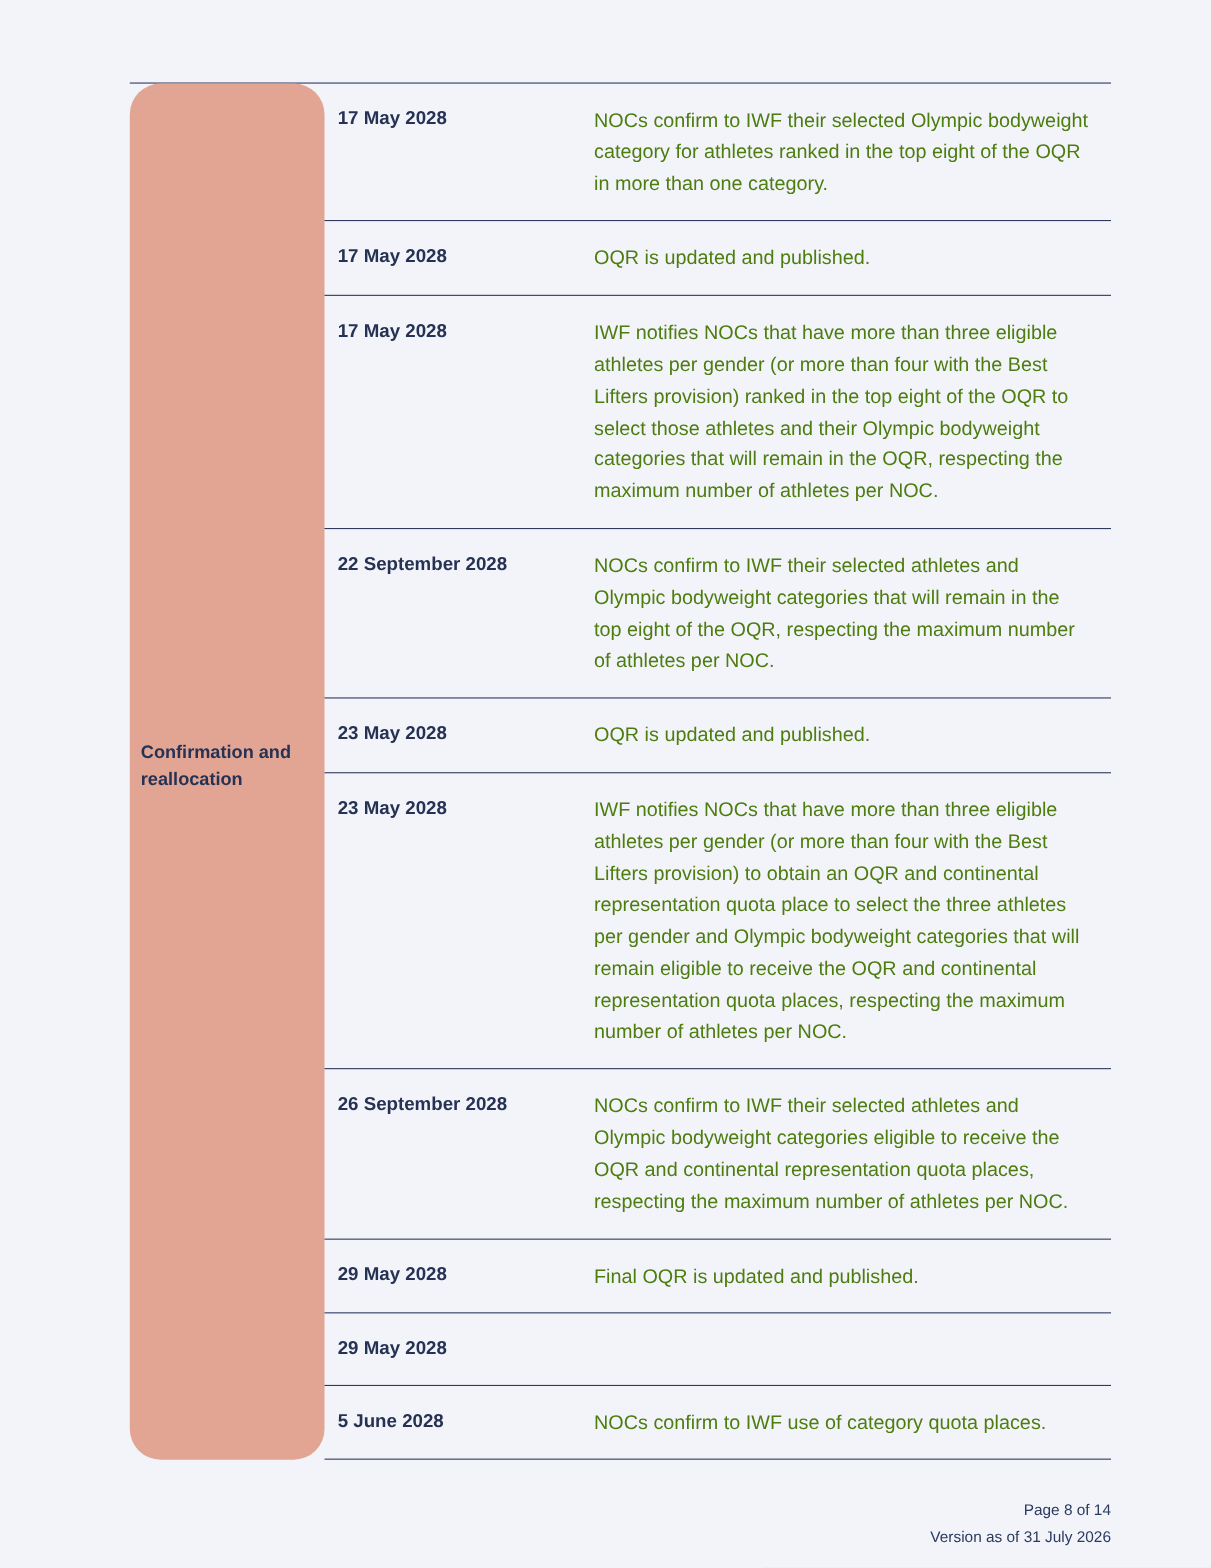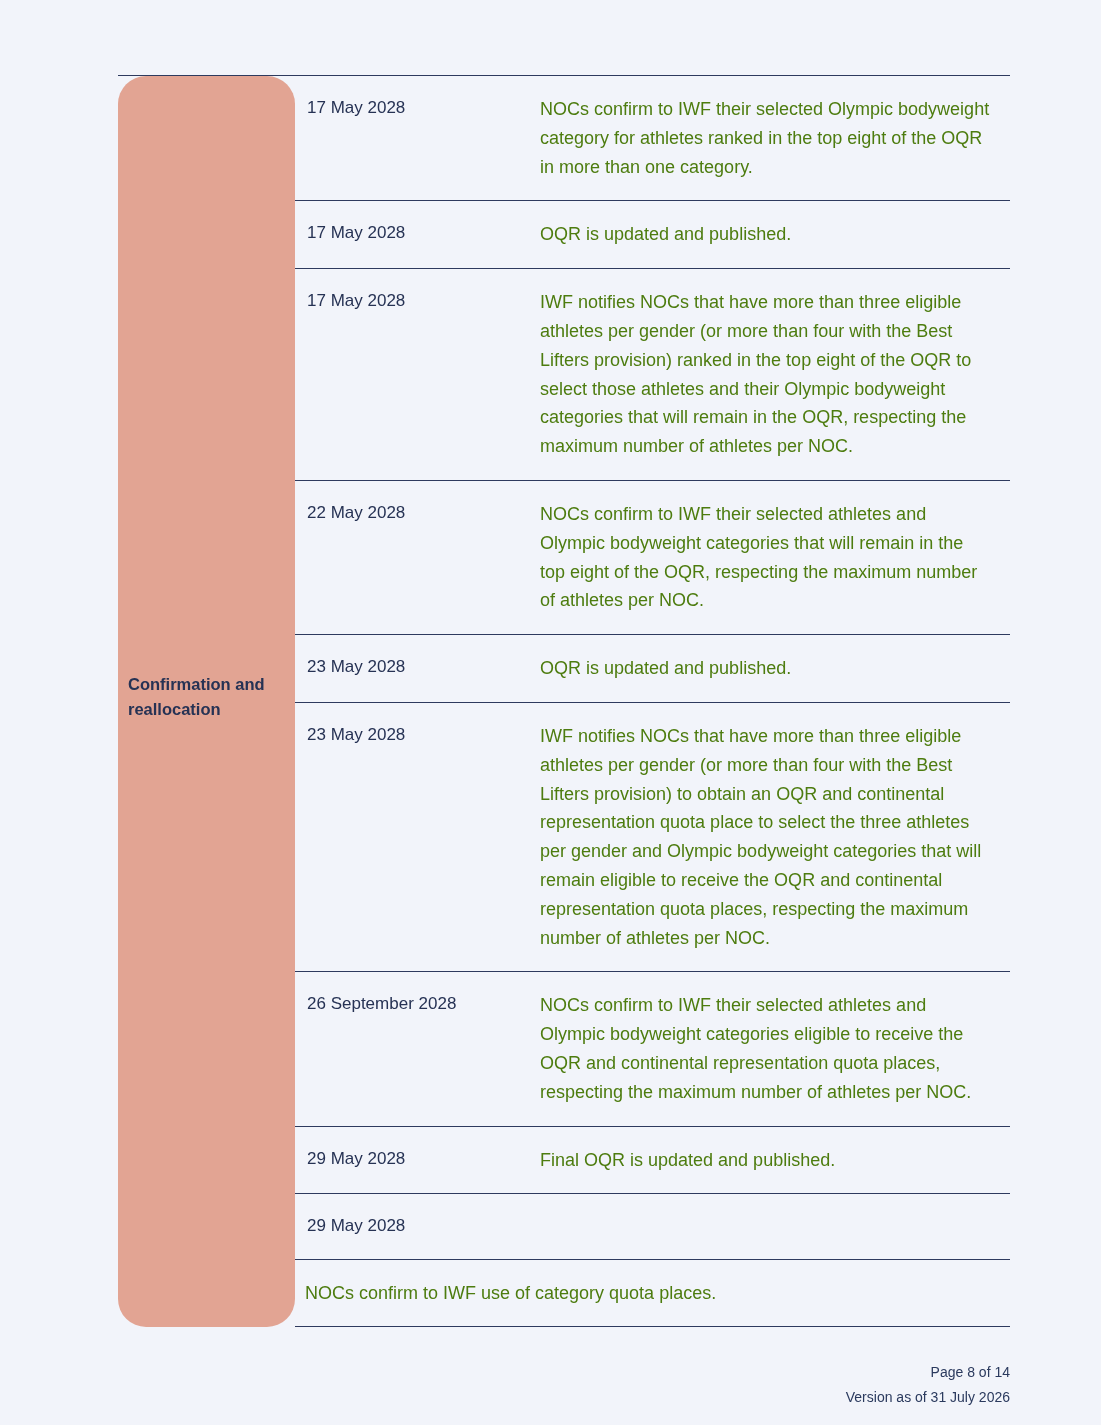"17 May 2028" .date-cell { font-weight: 400 -> 700 }
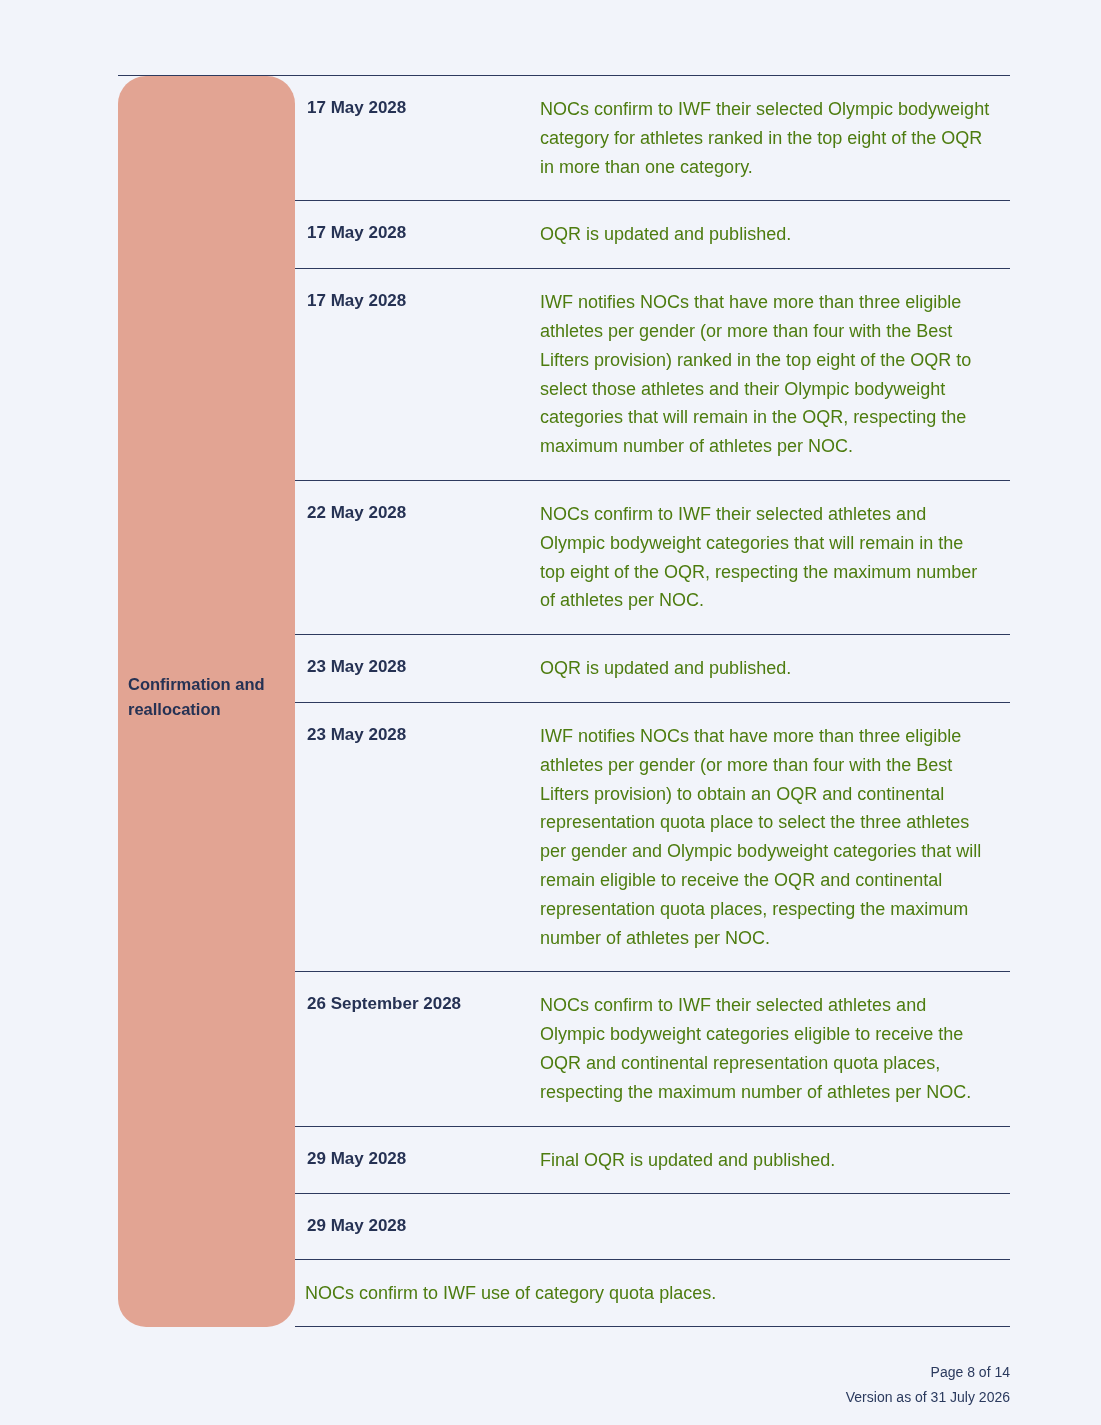"22 May 2028" div.date-cell { text: May -> September }
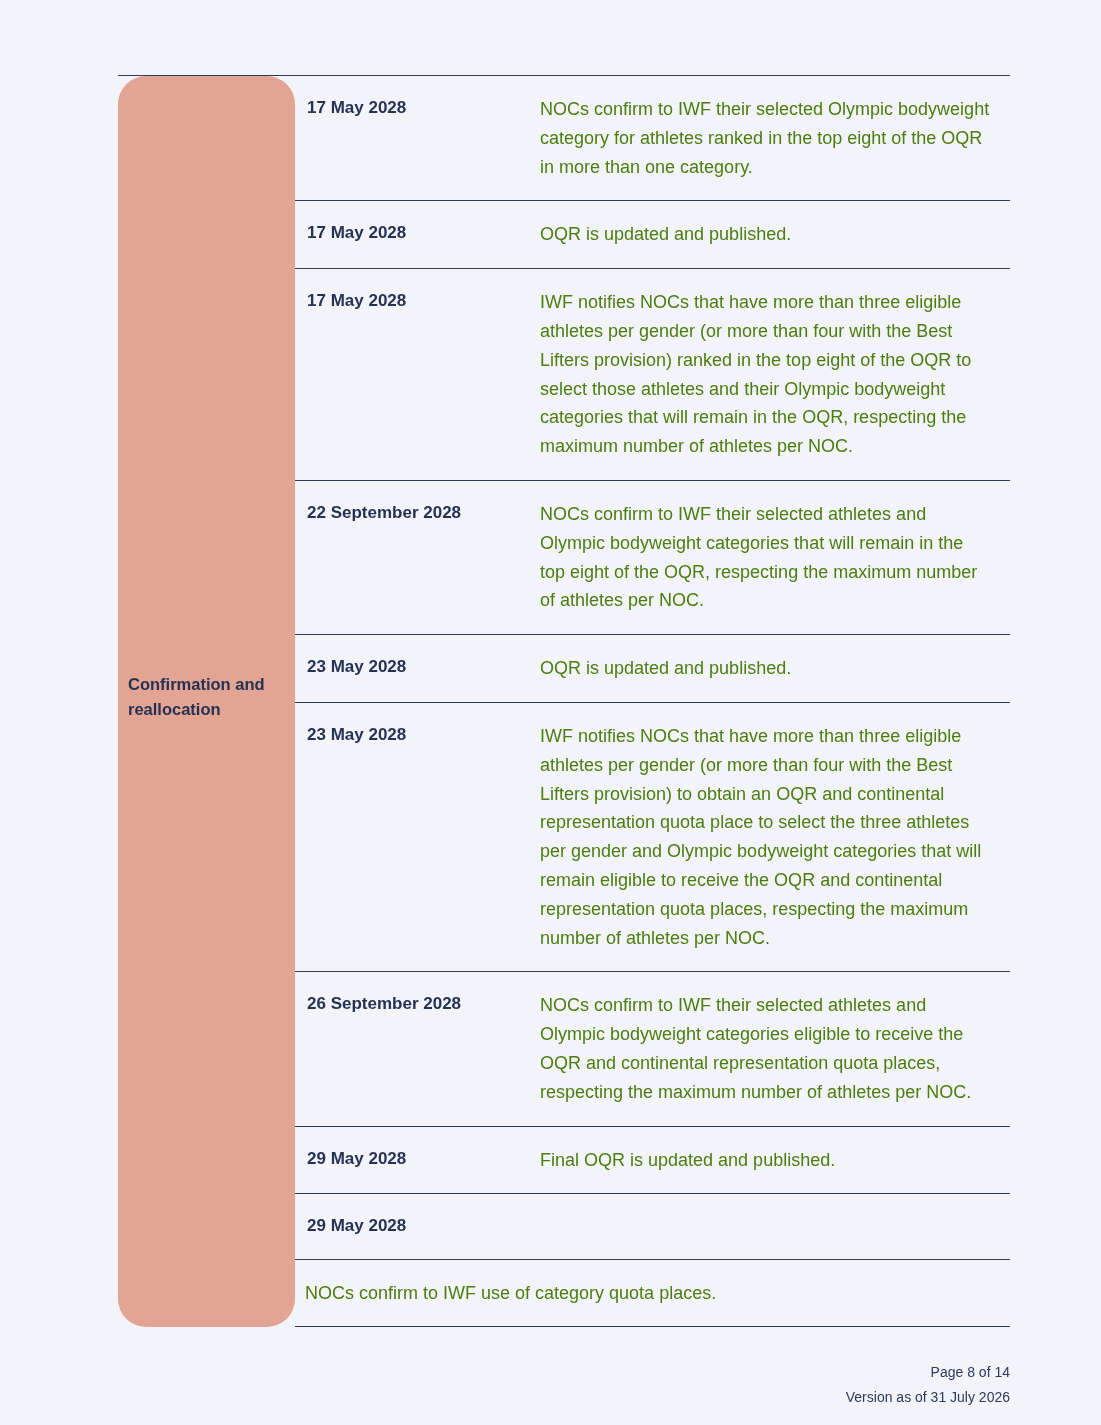"5 June 2028" div.date-cell { html: none -> <div>5 June 2028</div> }
